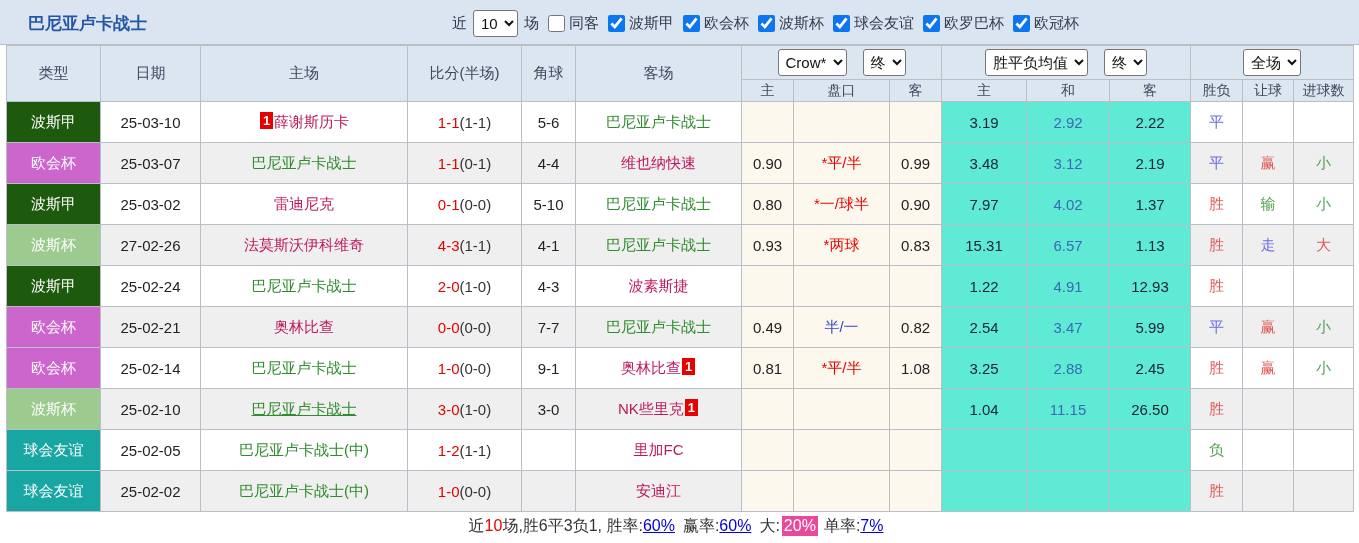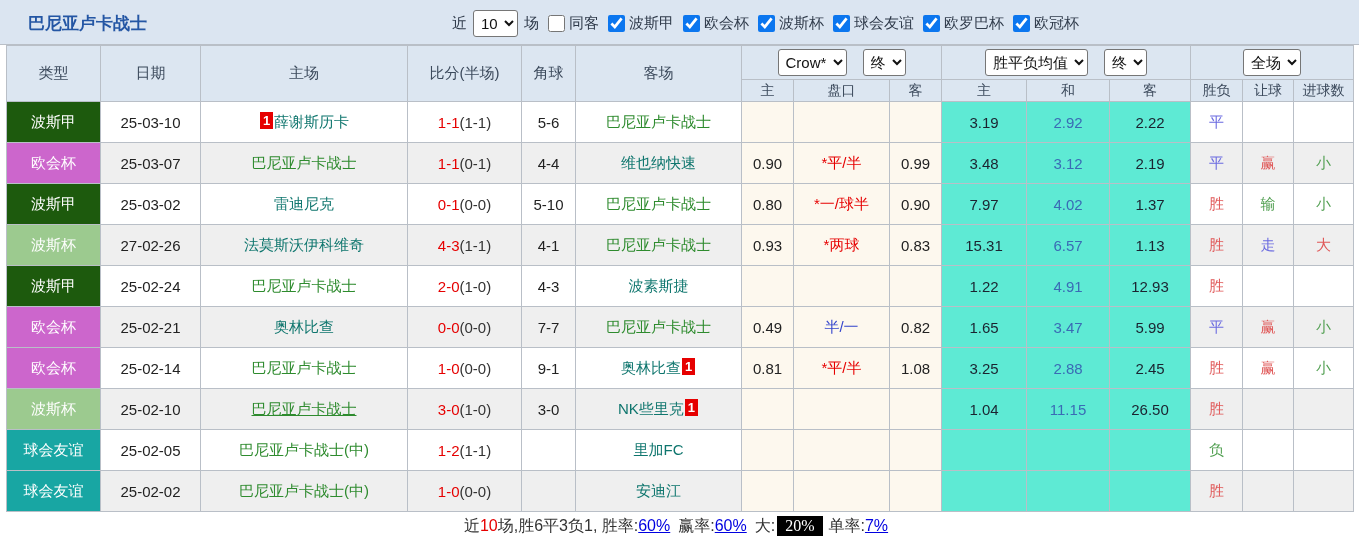"薛谢斯历卡" .team { color: #0f766e -> #be185d }
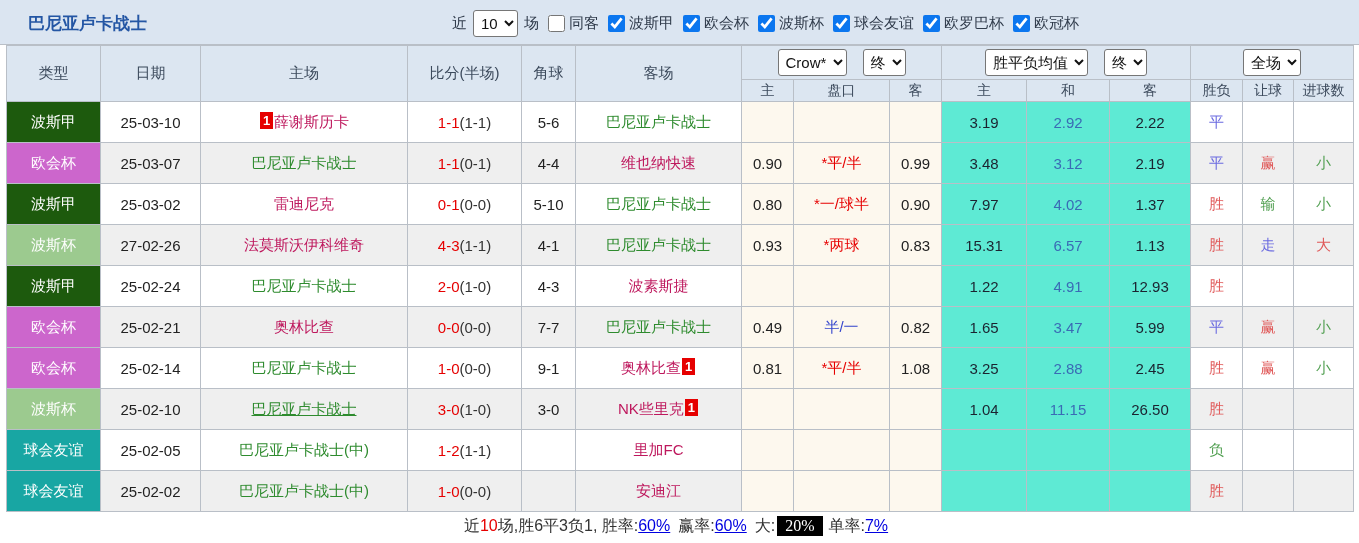"1.65" td.avgbg { text: 1.65 -> 2.54 }
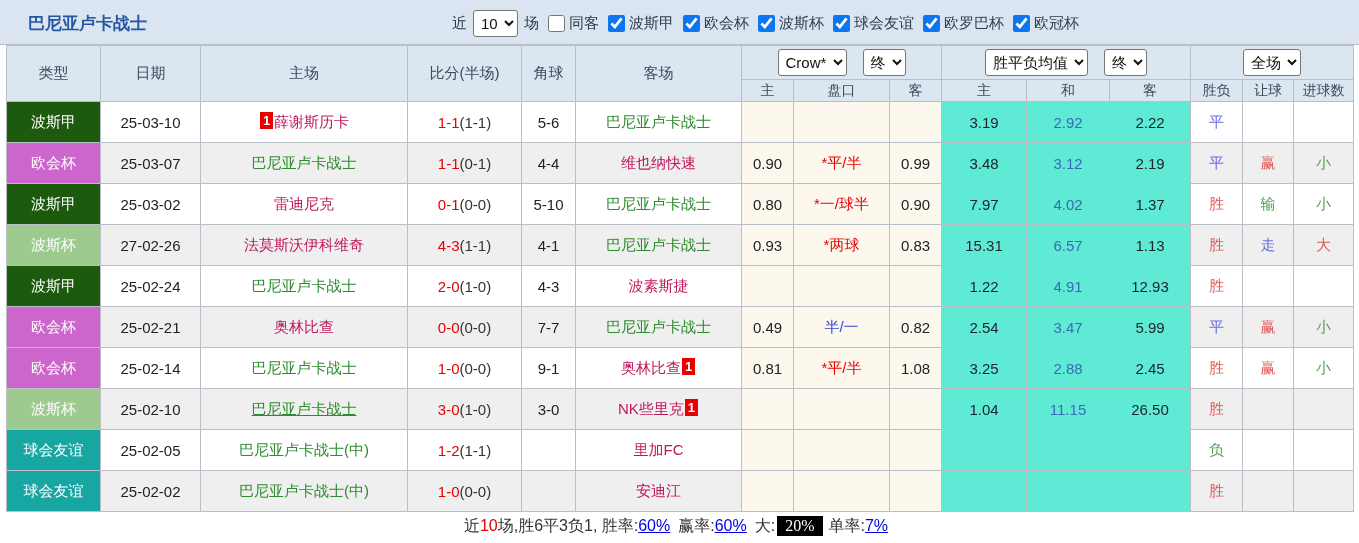"20%" .sum-big { background: #000000 -> #ec4899; font-family: Liberation Serif, serif -> none; padding: 1px 8px -> 1px 2px }
